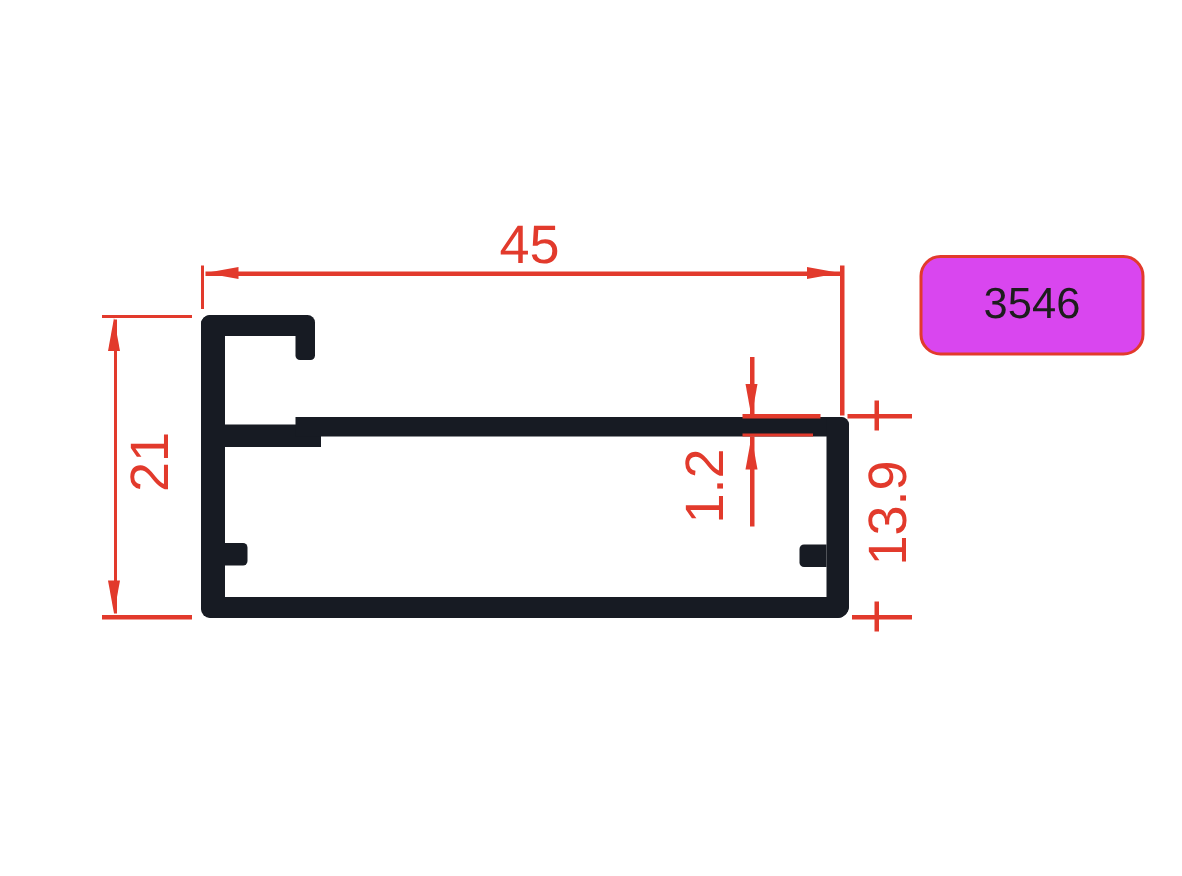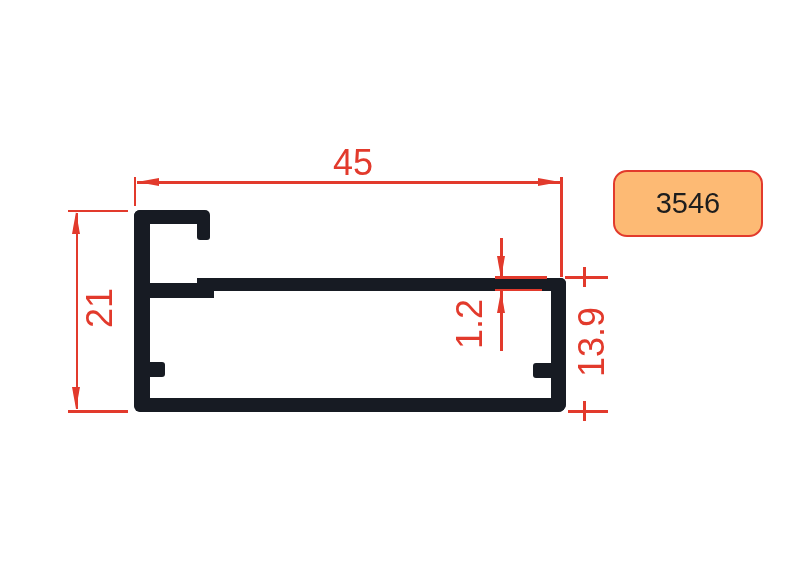"3546" .label-box { background: #fdba74 -> #d946ef }
